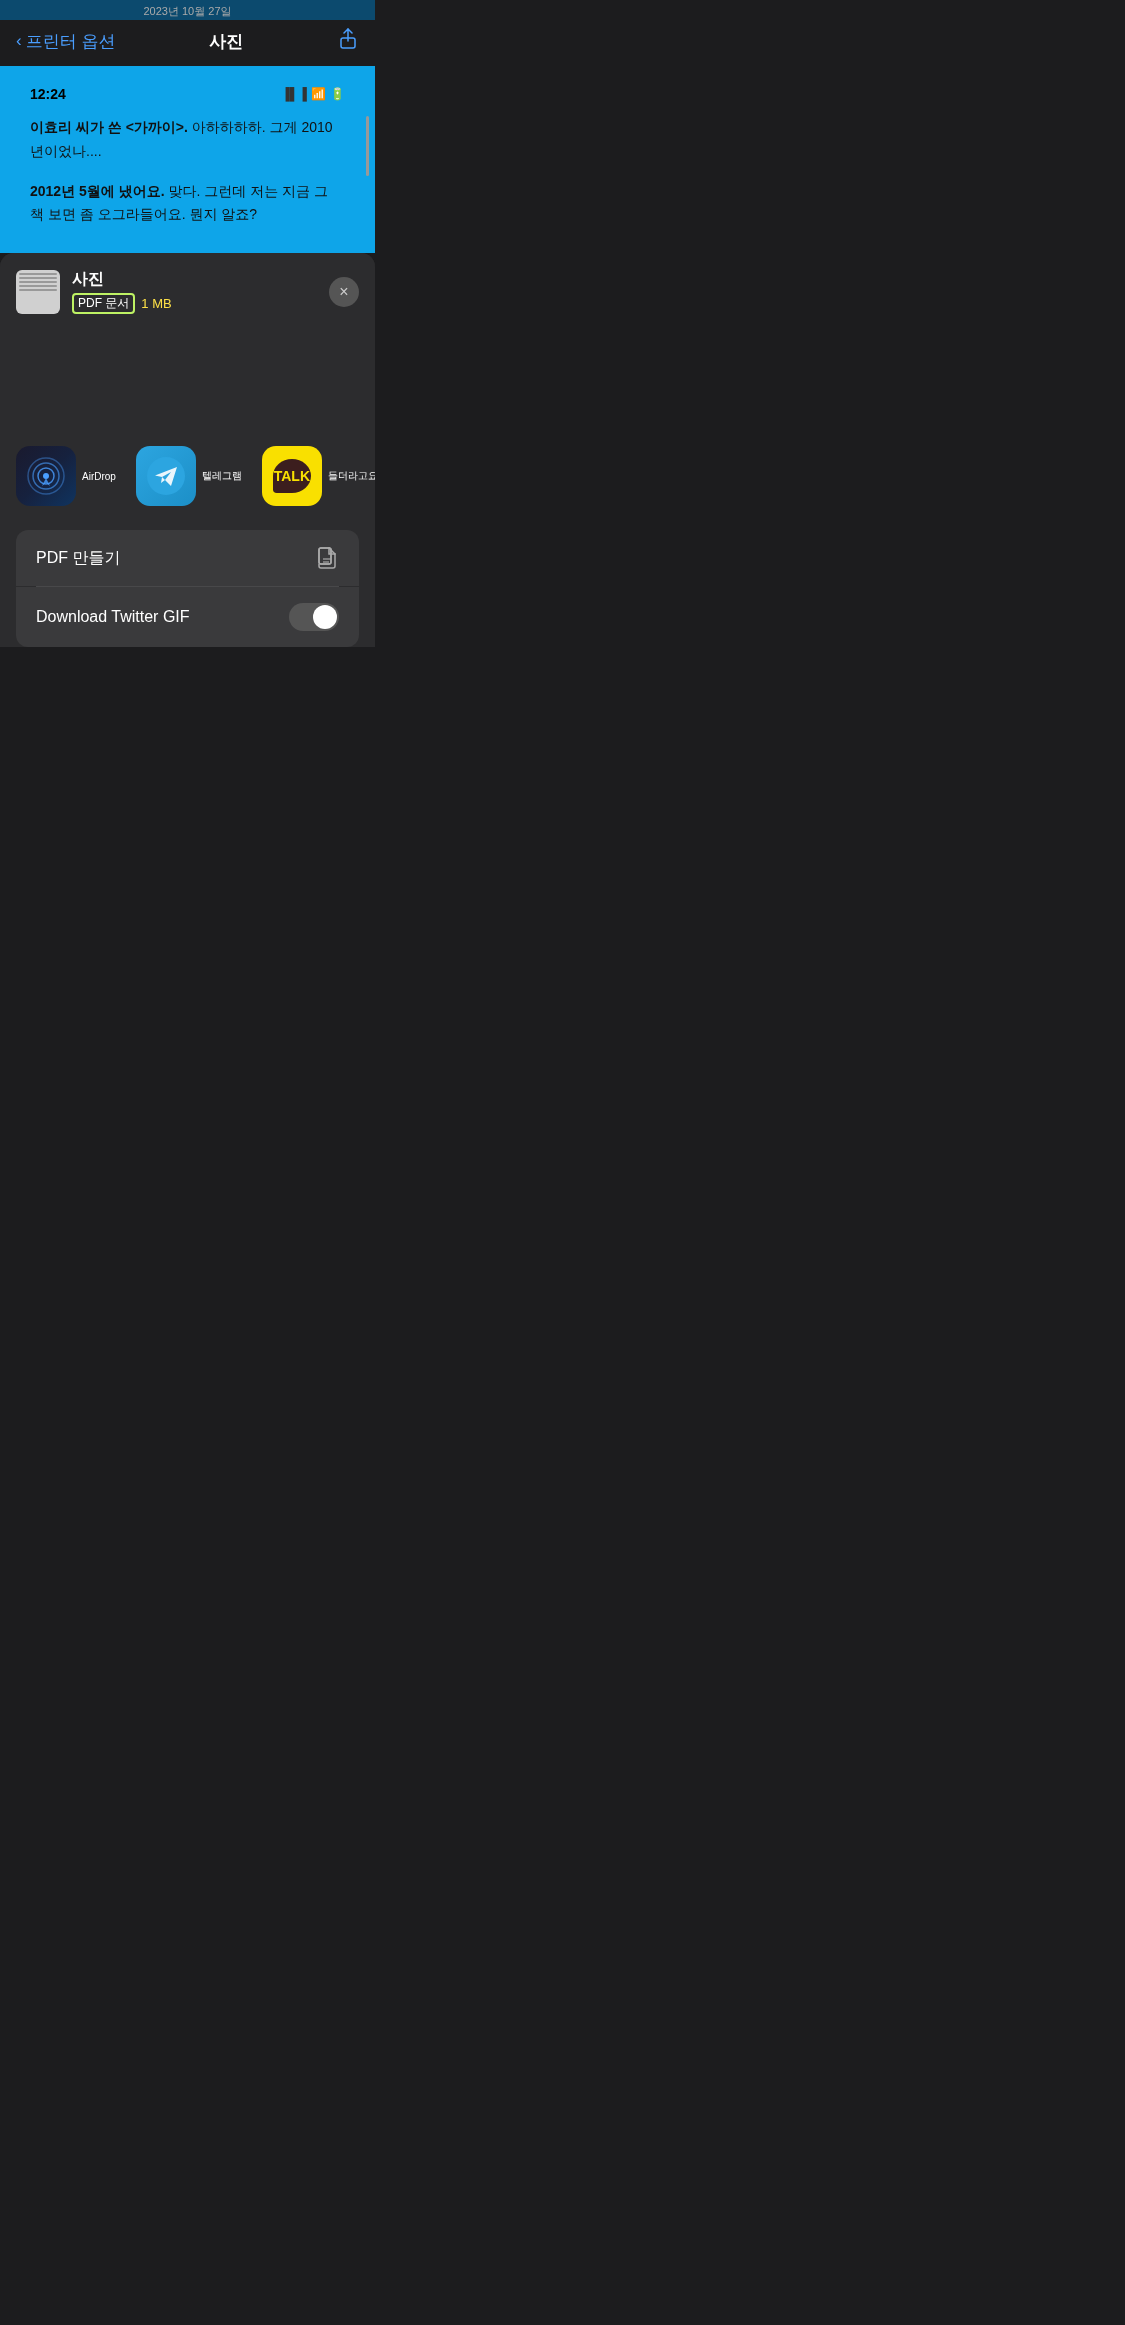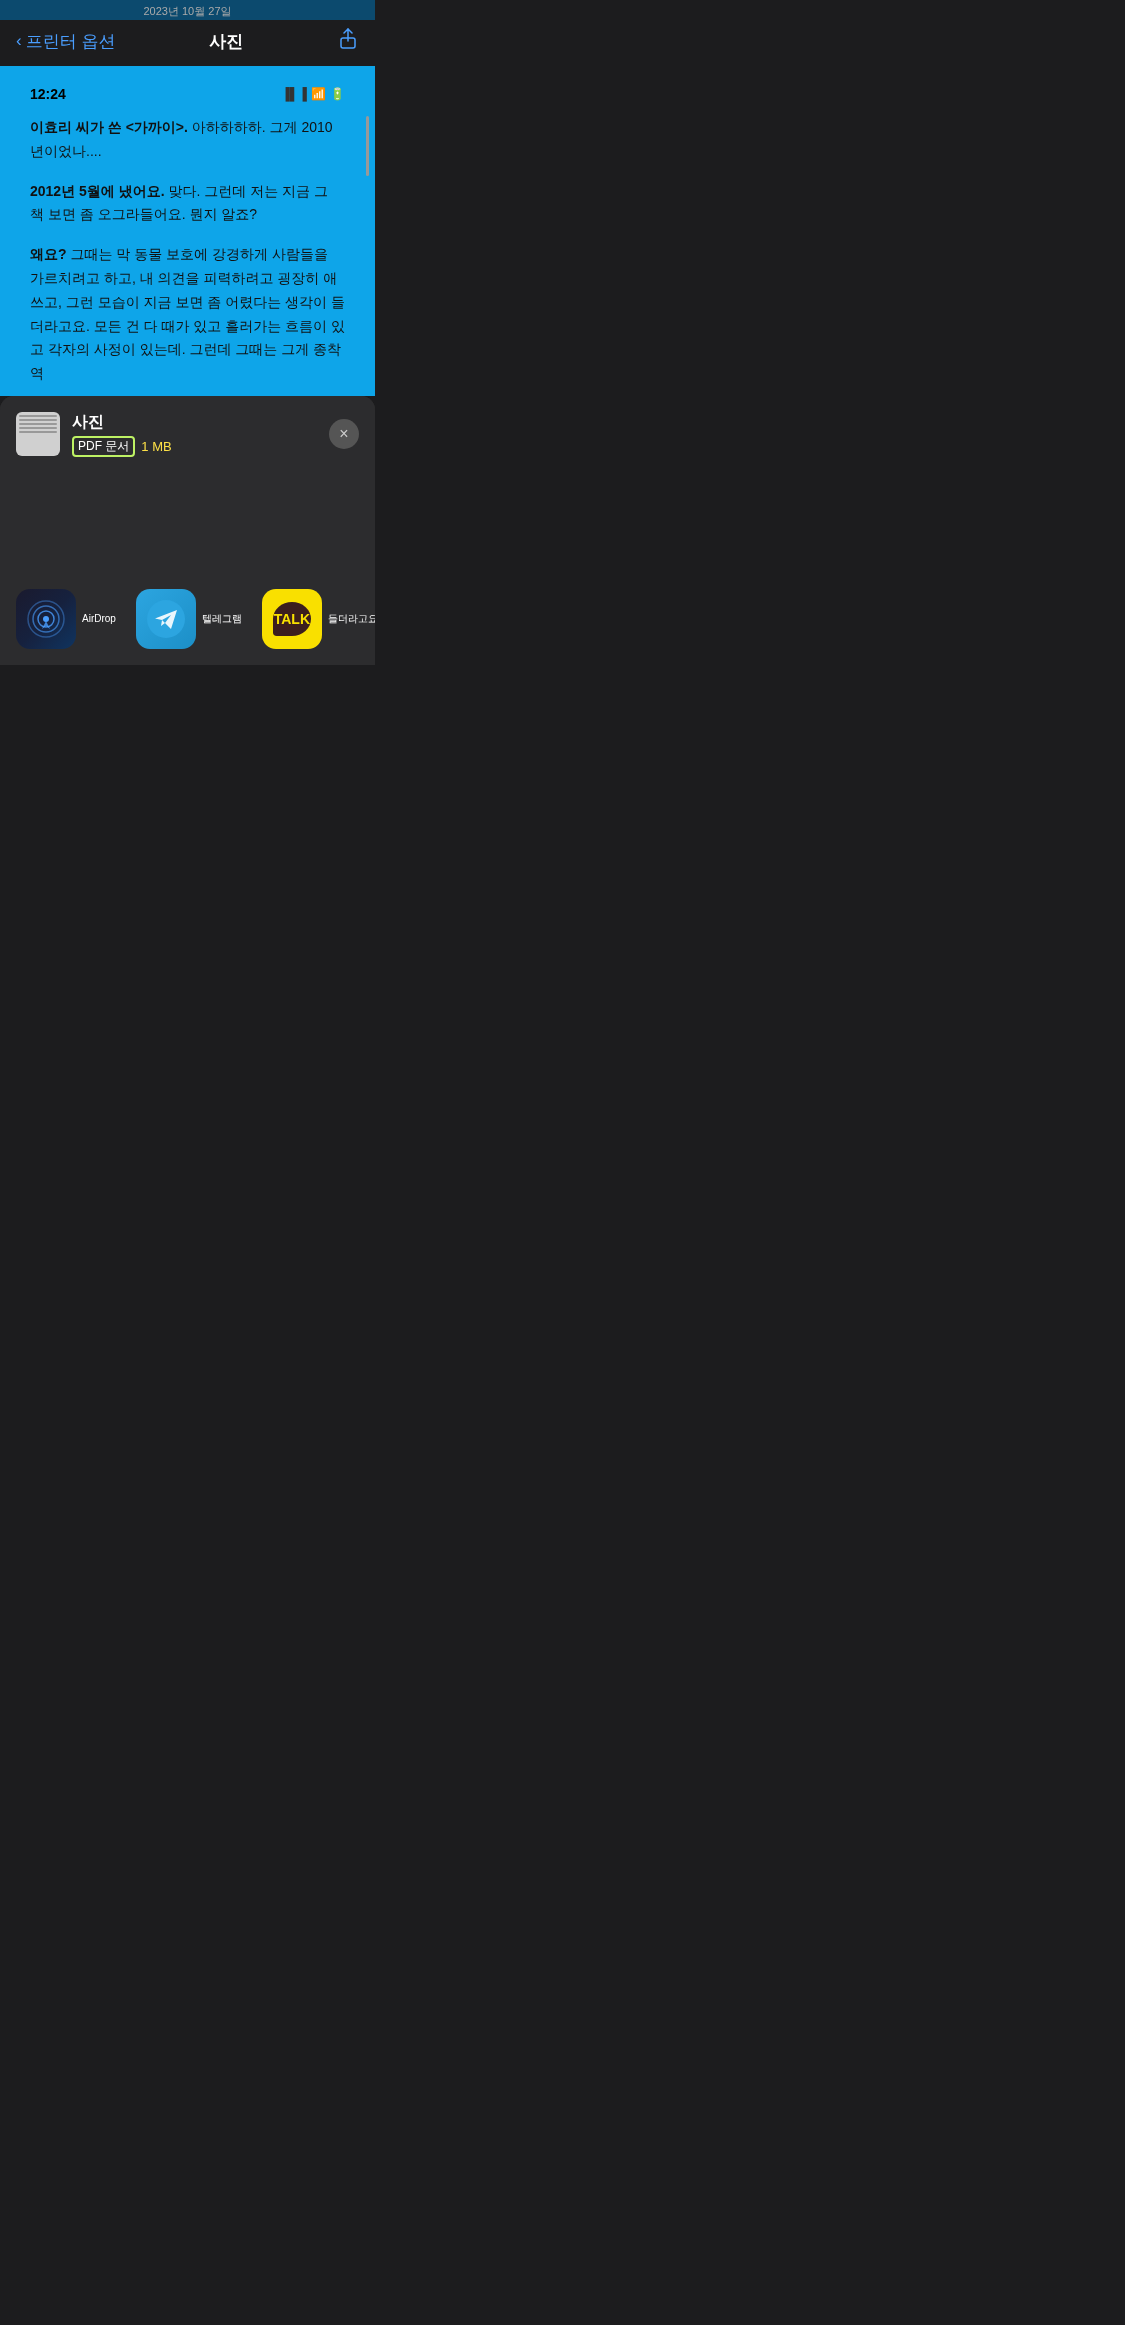"왜요? 그때는 막 동물 보호에" p { html: <p><span>왜요?</span> <span>그때는 막 동물 보호에 강경하게 사람들을 가르치려고 하고, 내 의견을 피력하려고 굉장히 애쓰고, 그런 모습이 지금 보면 좀 어렸다는 생각이 들더라고요. 모든 건 다 때가 있고 흘러가는 흐름이 있고 각자의 사정이 있는데. 그런데 그때는 그게 종착역</span></p> -> none }
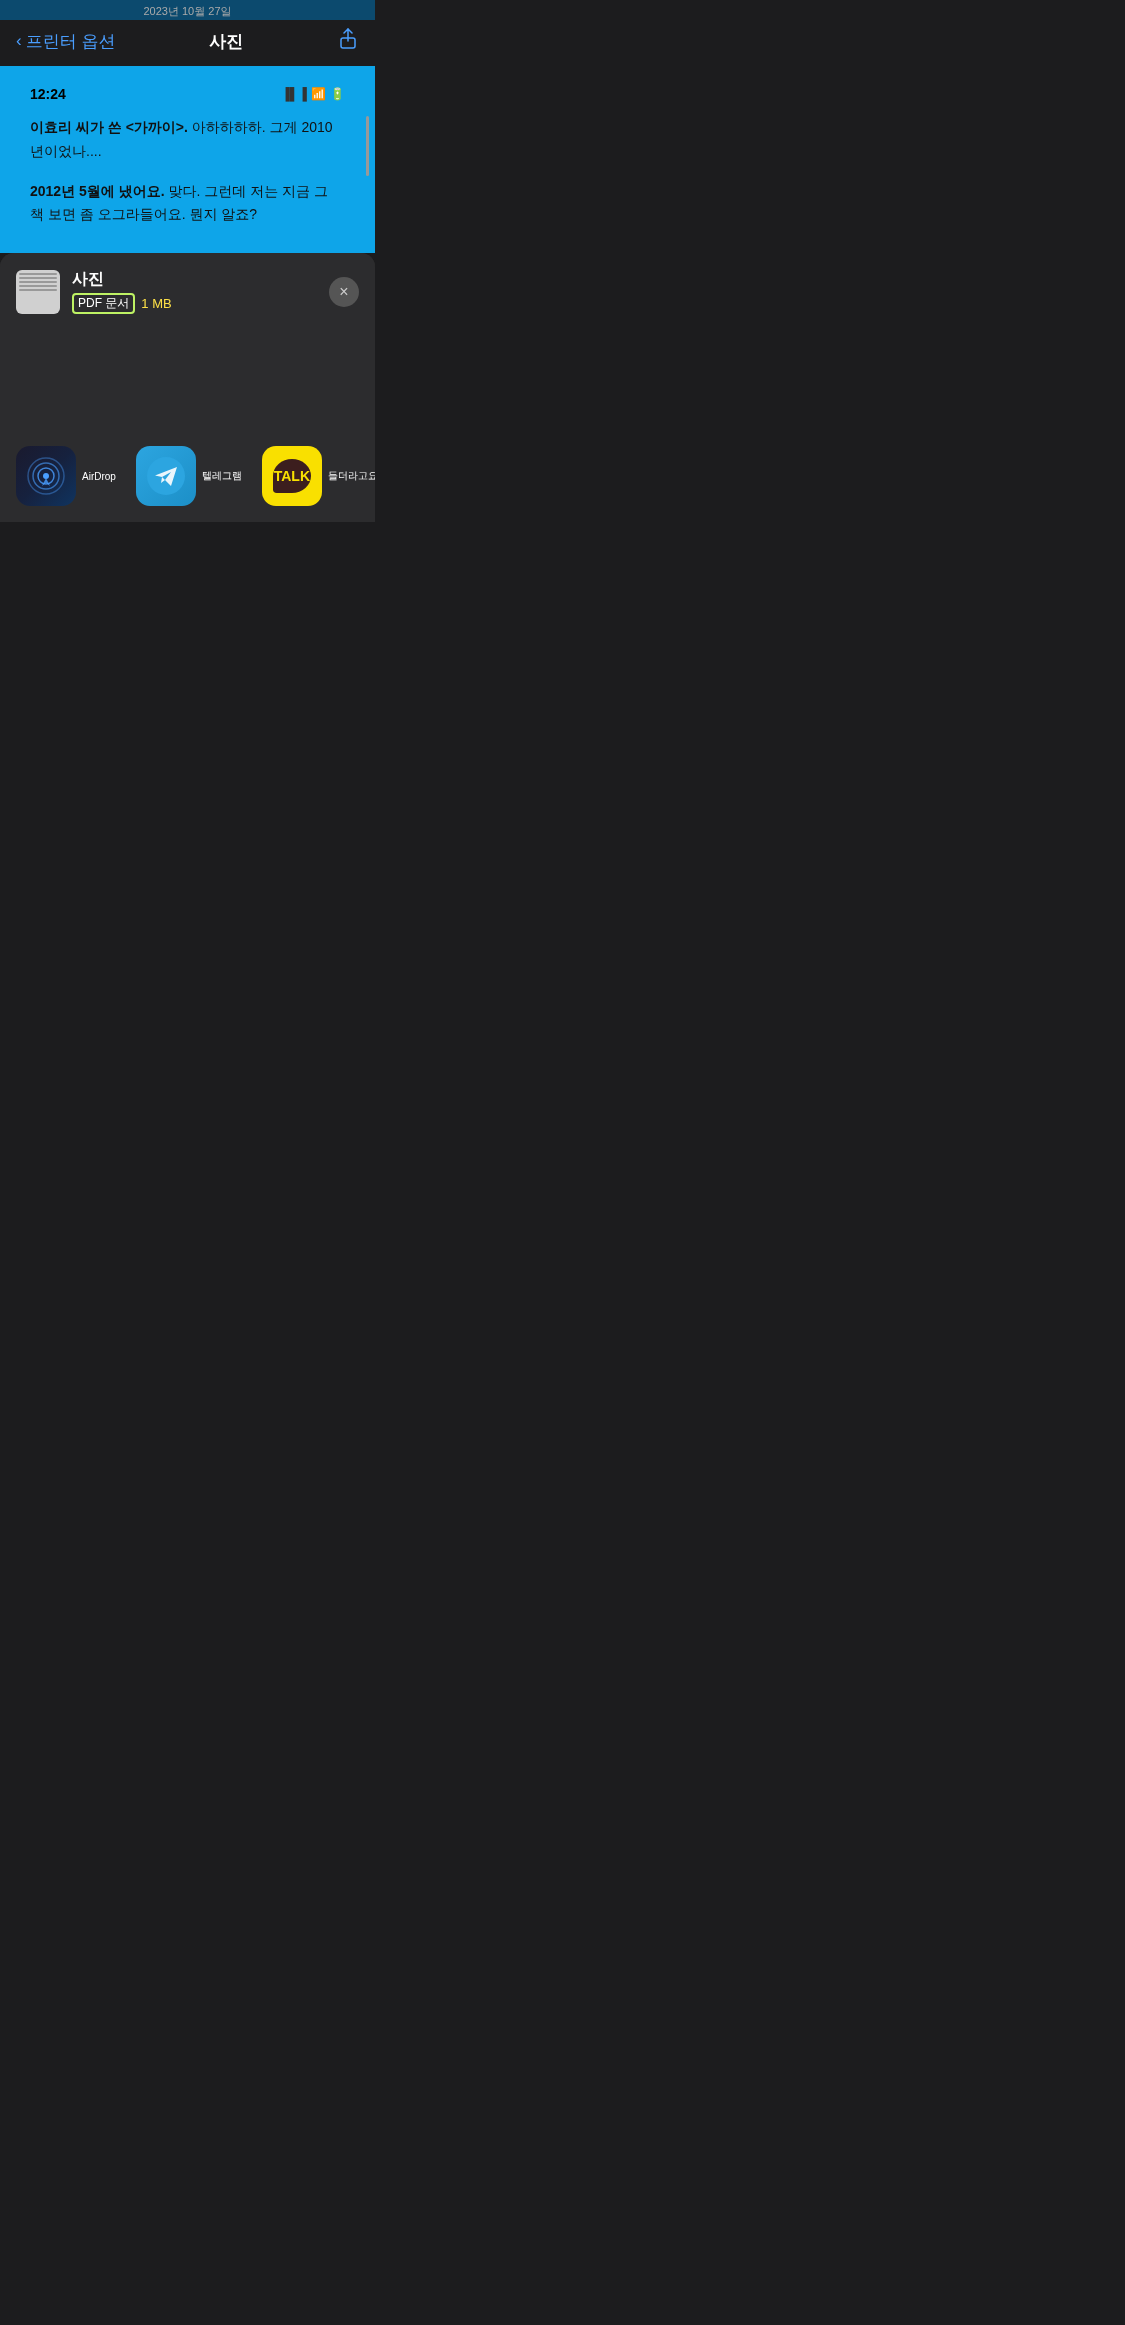"PDF 만들기" div.actions-group { html: none -> <div> <div> <span>PDF 만들기</span> <svg> <rect></rect> <path></path> <rect></rect> <path></path> <line></line> <line></line> </svg> </div> <div></div> <div> <span>Download Twitter GIF</span> <div> <div></div> </div> </div> </div> }
